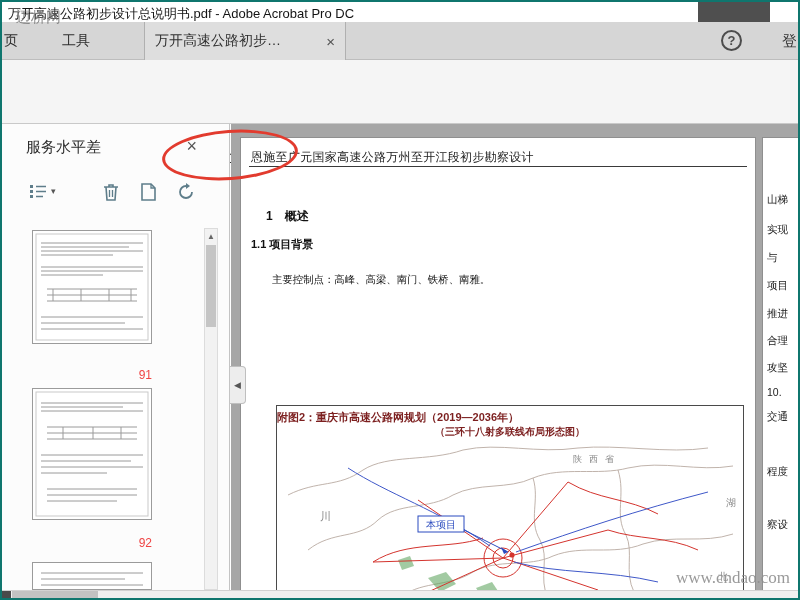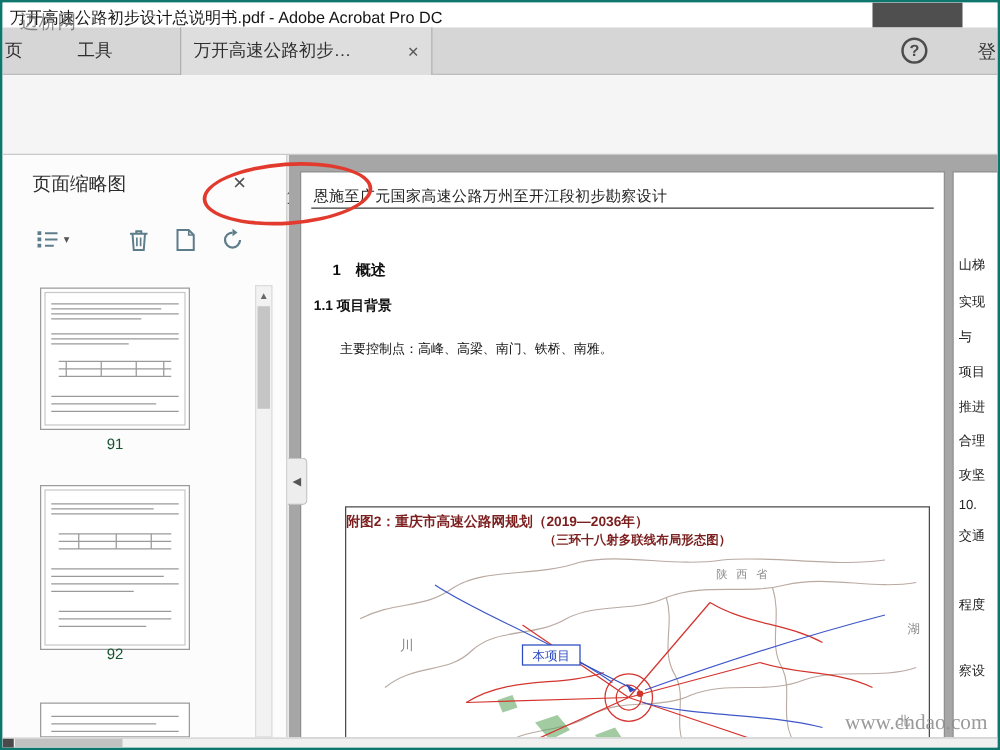"页面缩略图" div.panel-title { text: 页面缩略图 -> 服务水平差 }
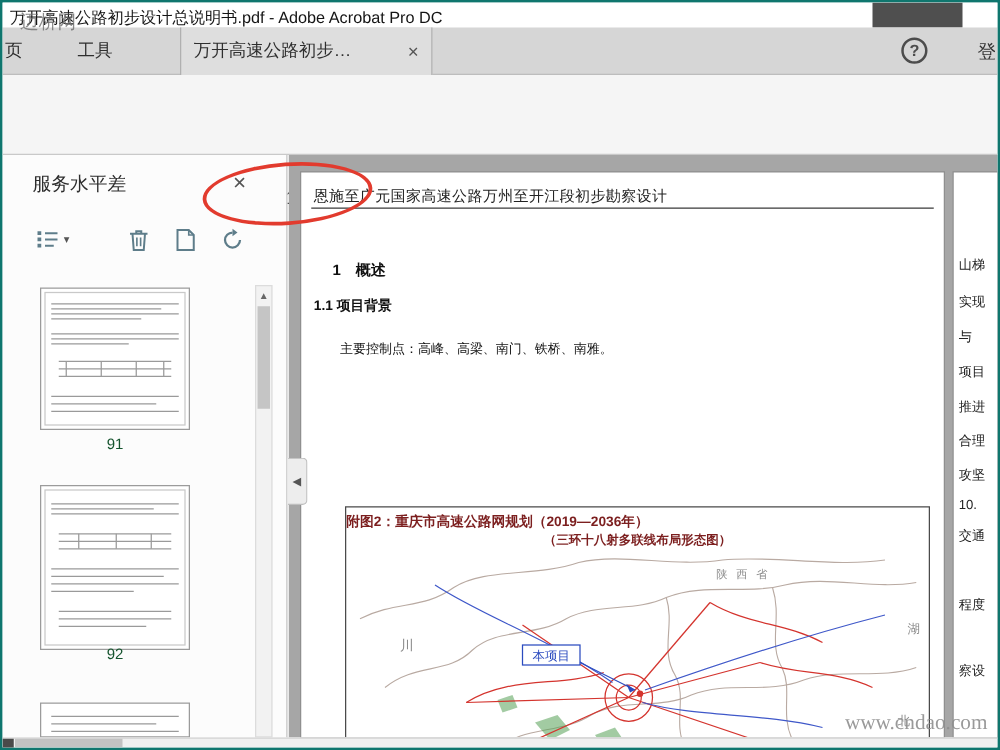"山梯" .p2line { margin-top: 12px -> none }
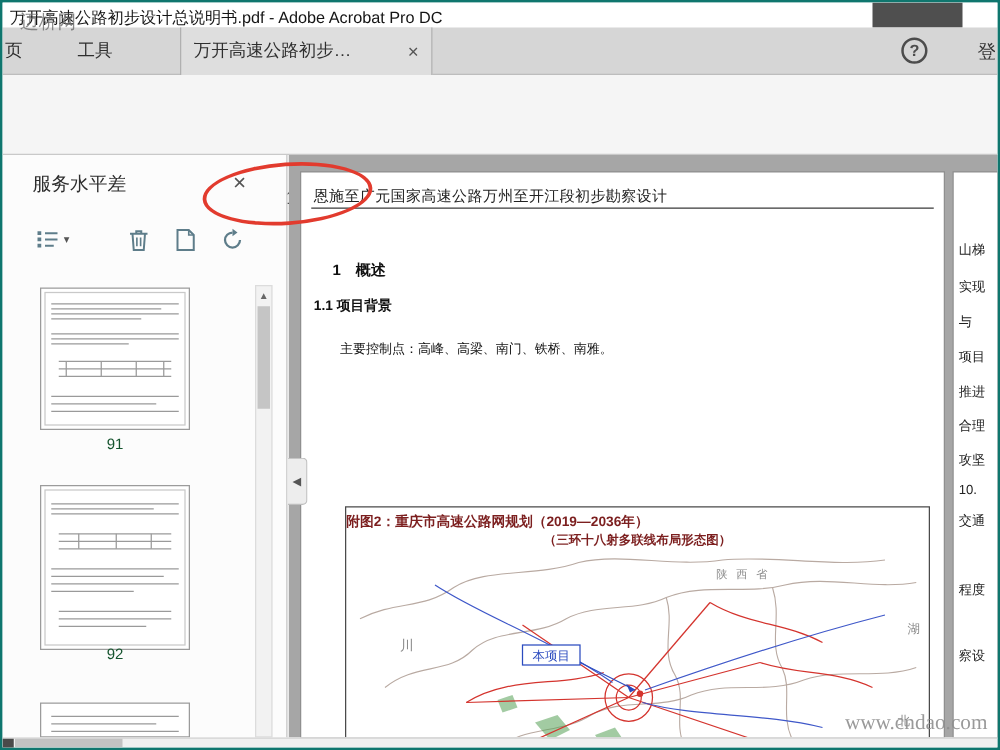"91" .thumb-label { color: #14532d -> #ef4444; margin-top: none -> 20px; text-align: center -> right }
